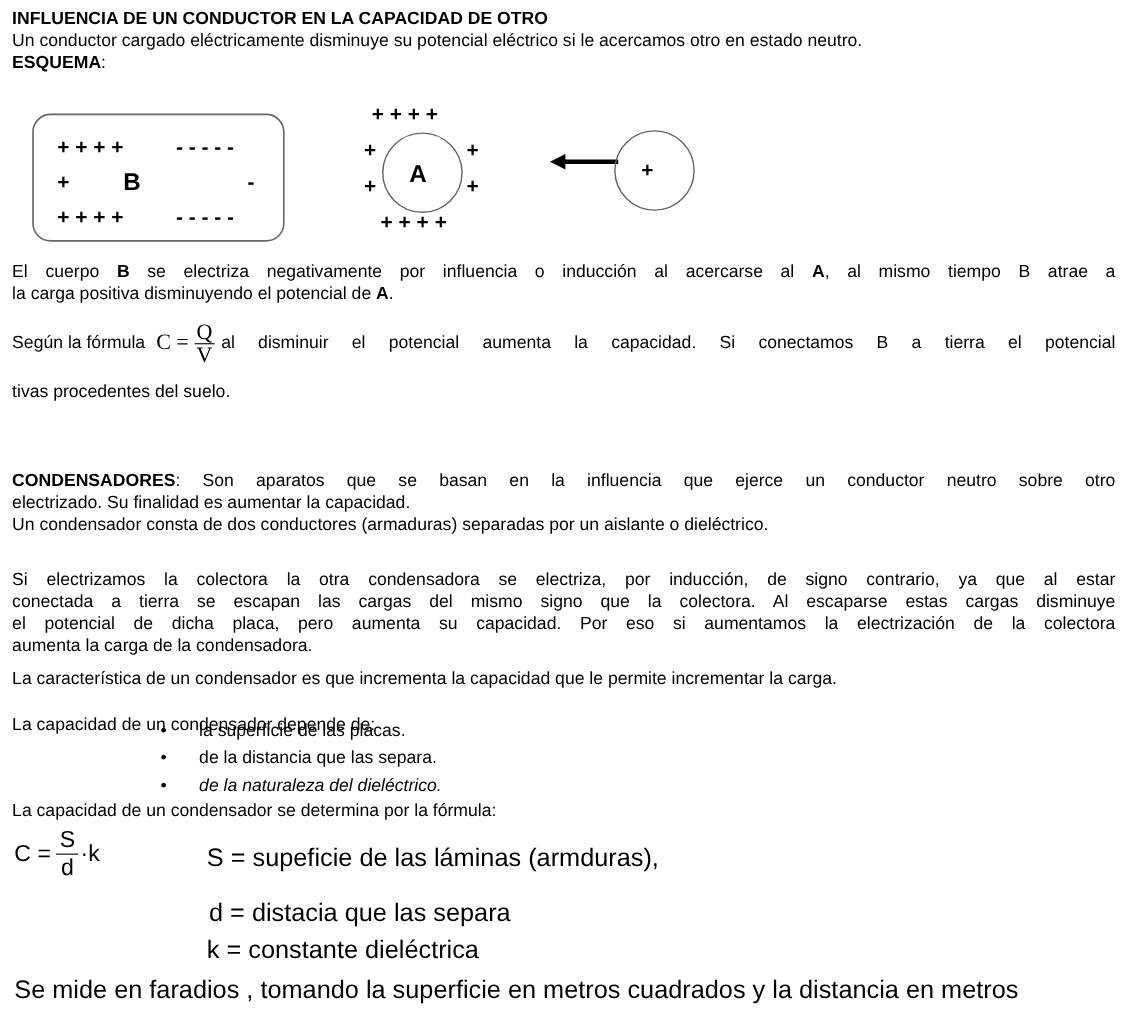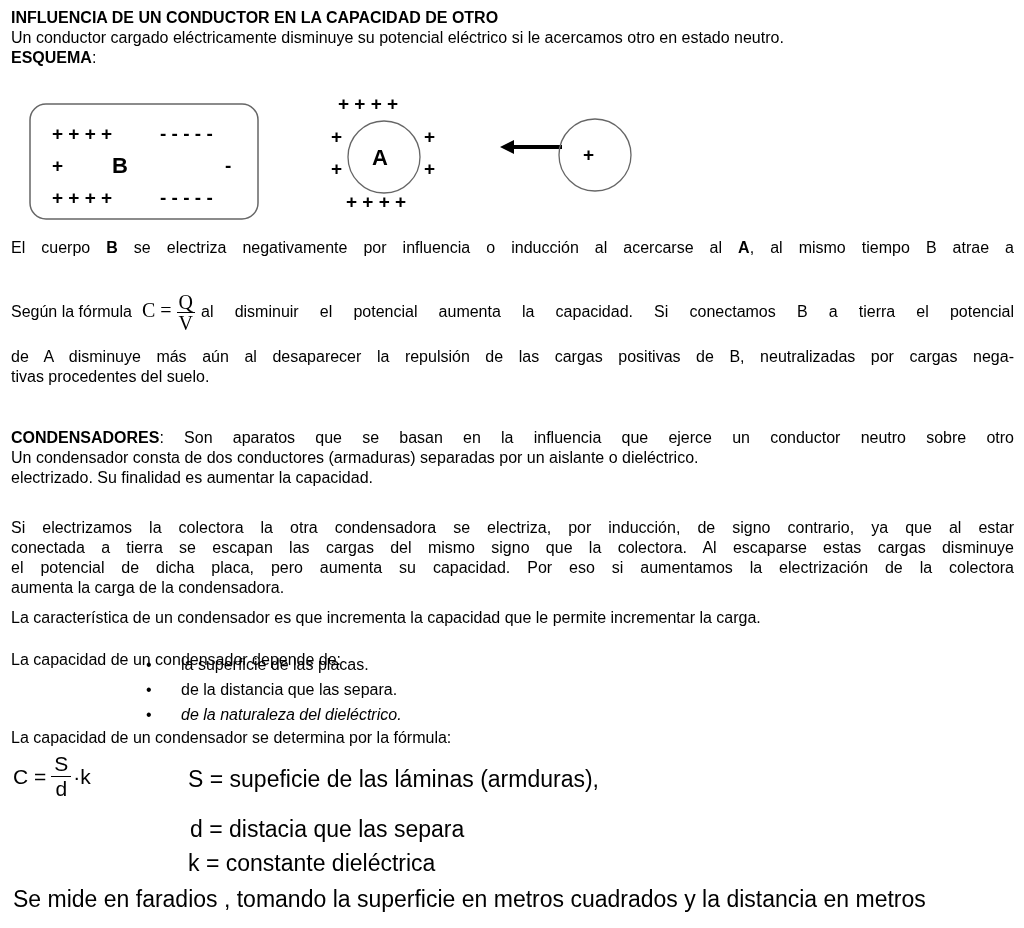"la carga positiva disminuyendo el" span.just-last { html: none -> <span><span>la carga positiva disminuyendo el potencial de </span><b>A</b><span>.</span></span> }
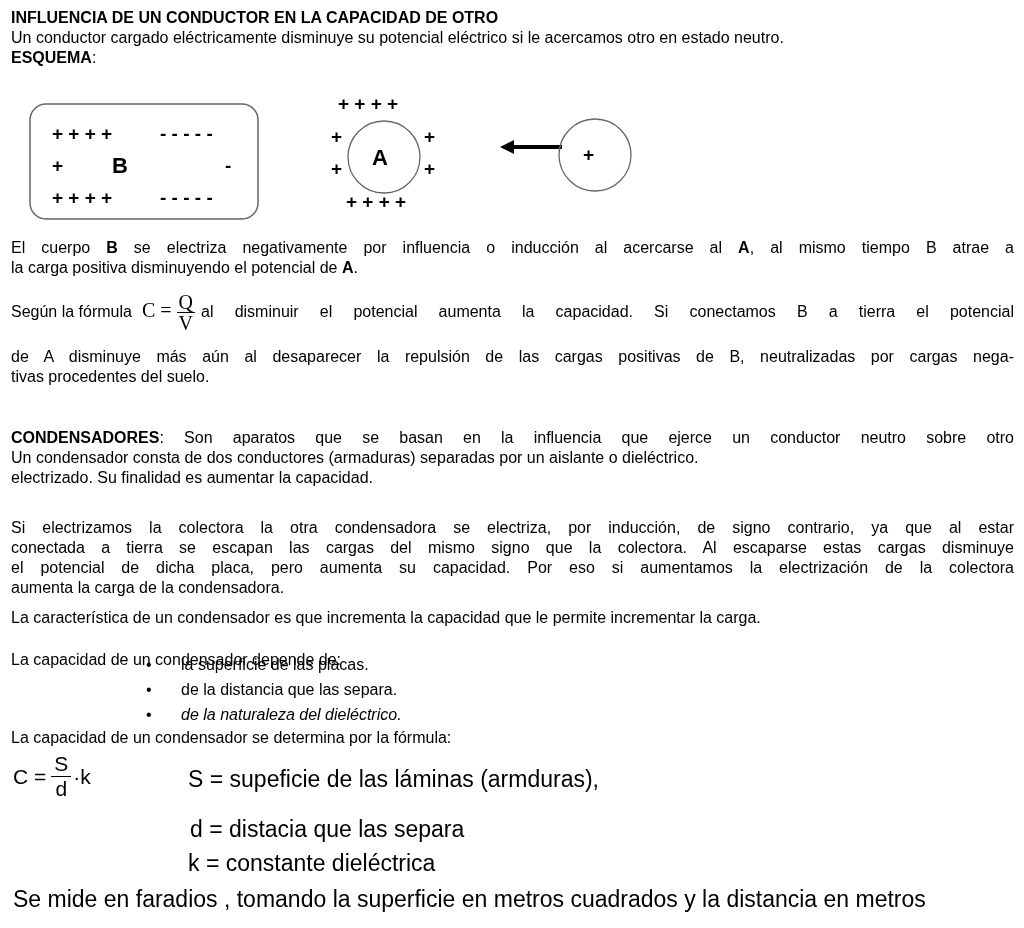"de A disminuye más aún" span.just-line { html: <span>de A disminuye más aún al desaparecer la repulsión de las cargas positivas de B, neutralizadas por cargas nega-</span> -> none }
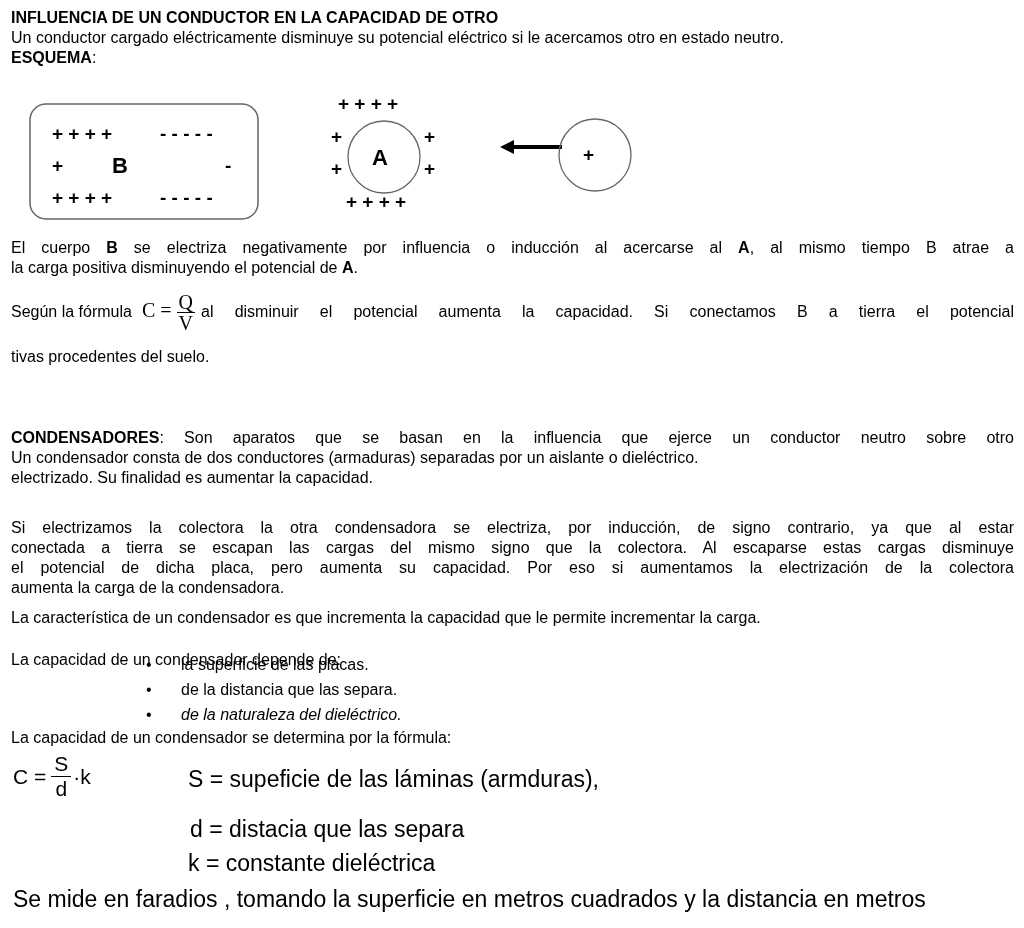"Un condensador consta de dos" span.just-last { order: before "electrizado. Su finalidad es aumentar" -> after "electrizado. Su finalidad es aumentar" }
